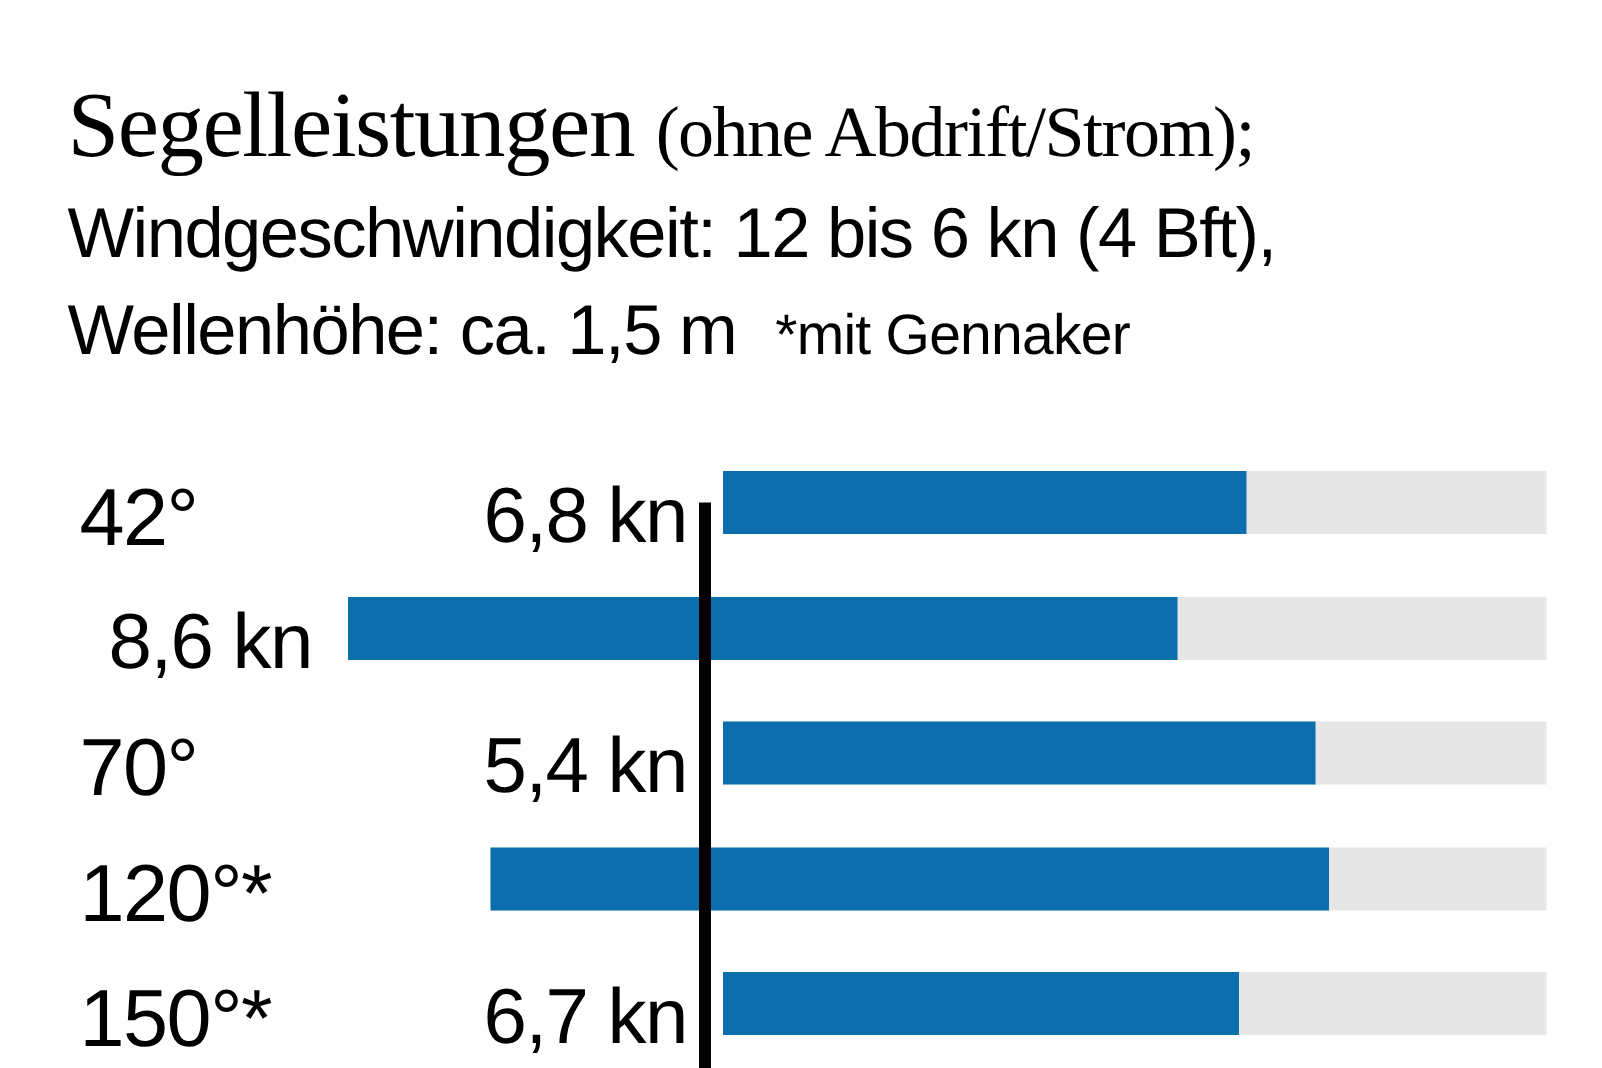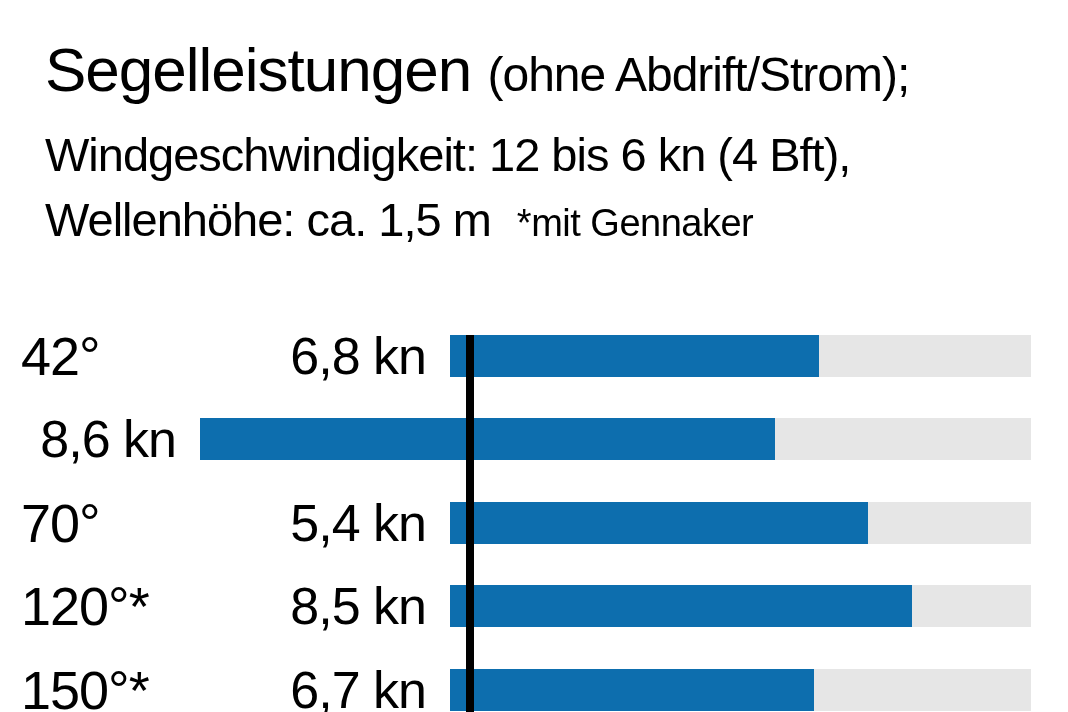"Segelleistungen (ohne Abdrift/Strom);" #title-line { font-family: none -> Liberation Serif, serif; top: 34px -> 49px }
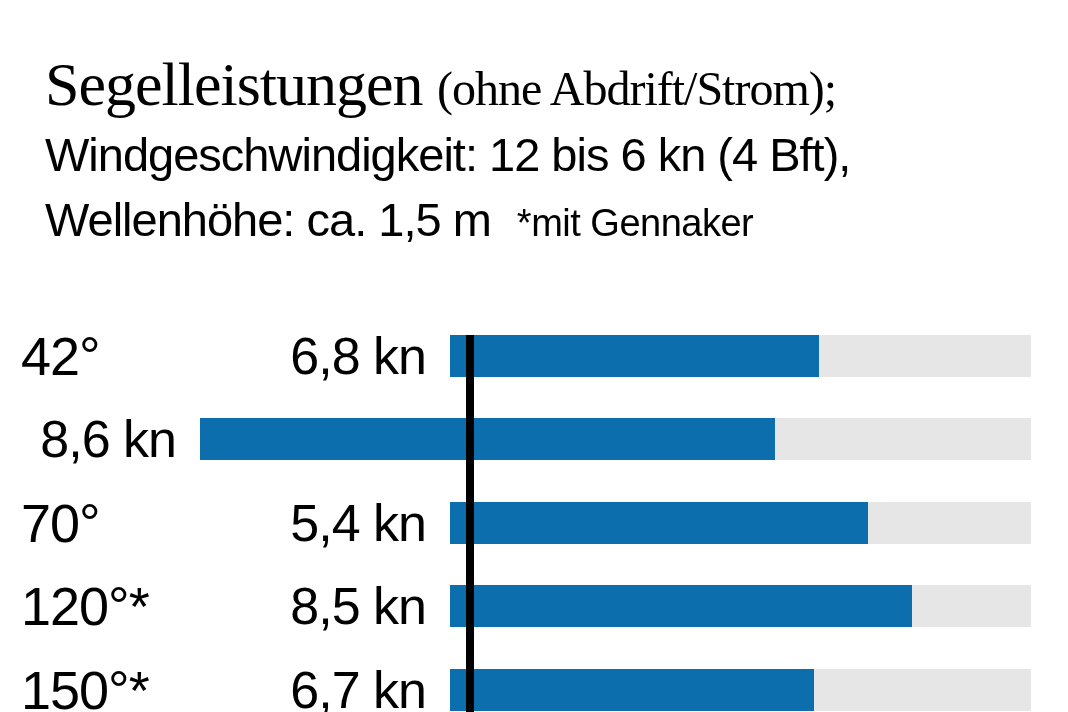"42°" .row { align-items: center -> flex-start; padding-left: 21px -> 53px }
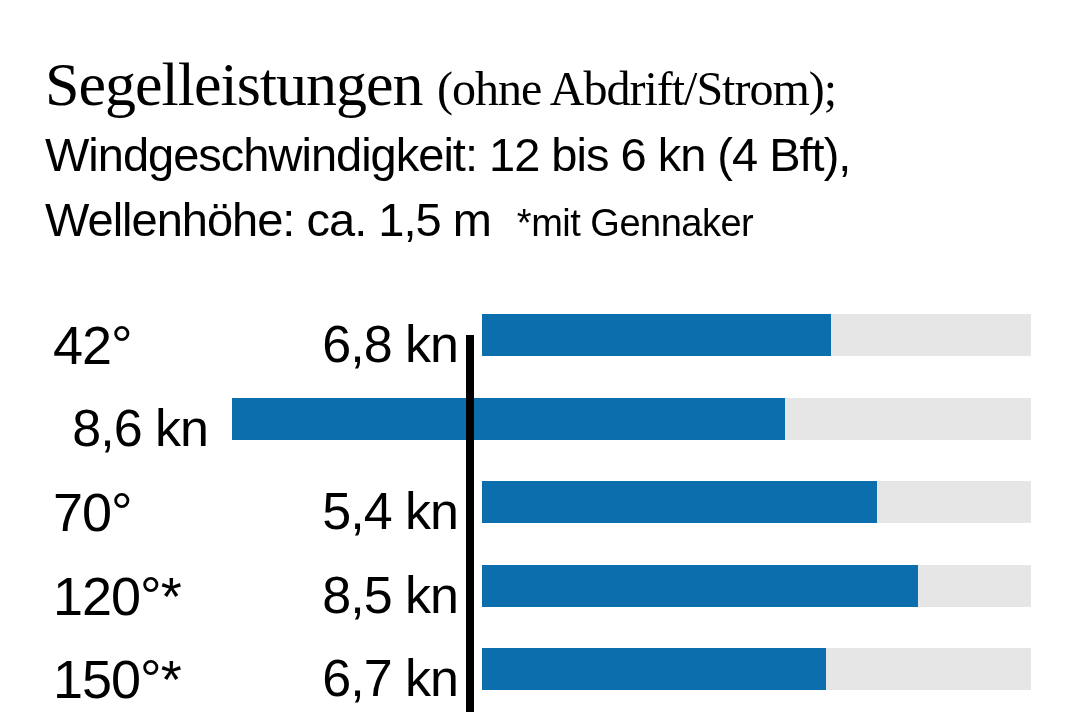"8,5 kn" div.speed { html: <div>8,5 kn</div> -> none }
